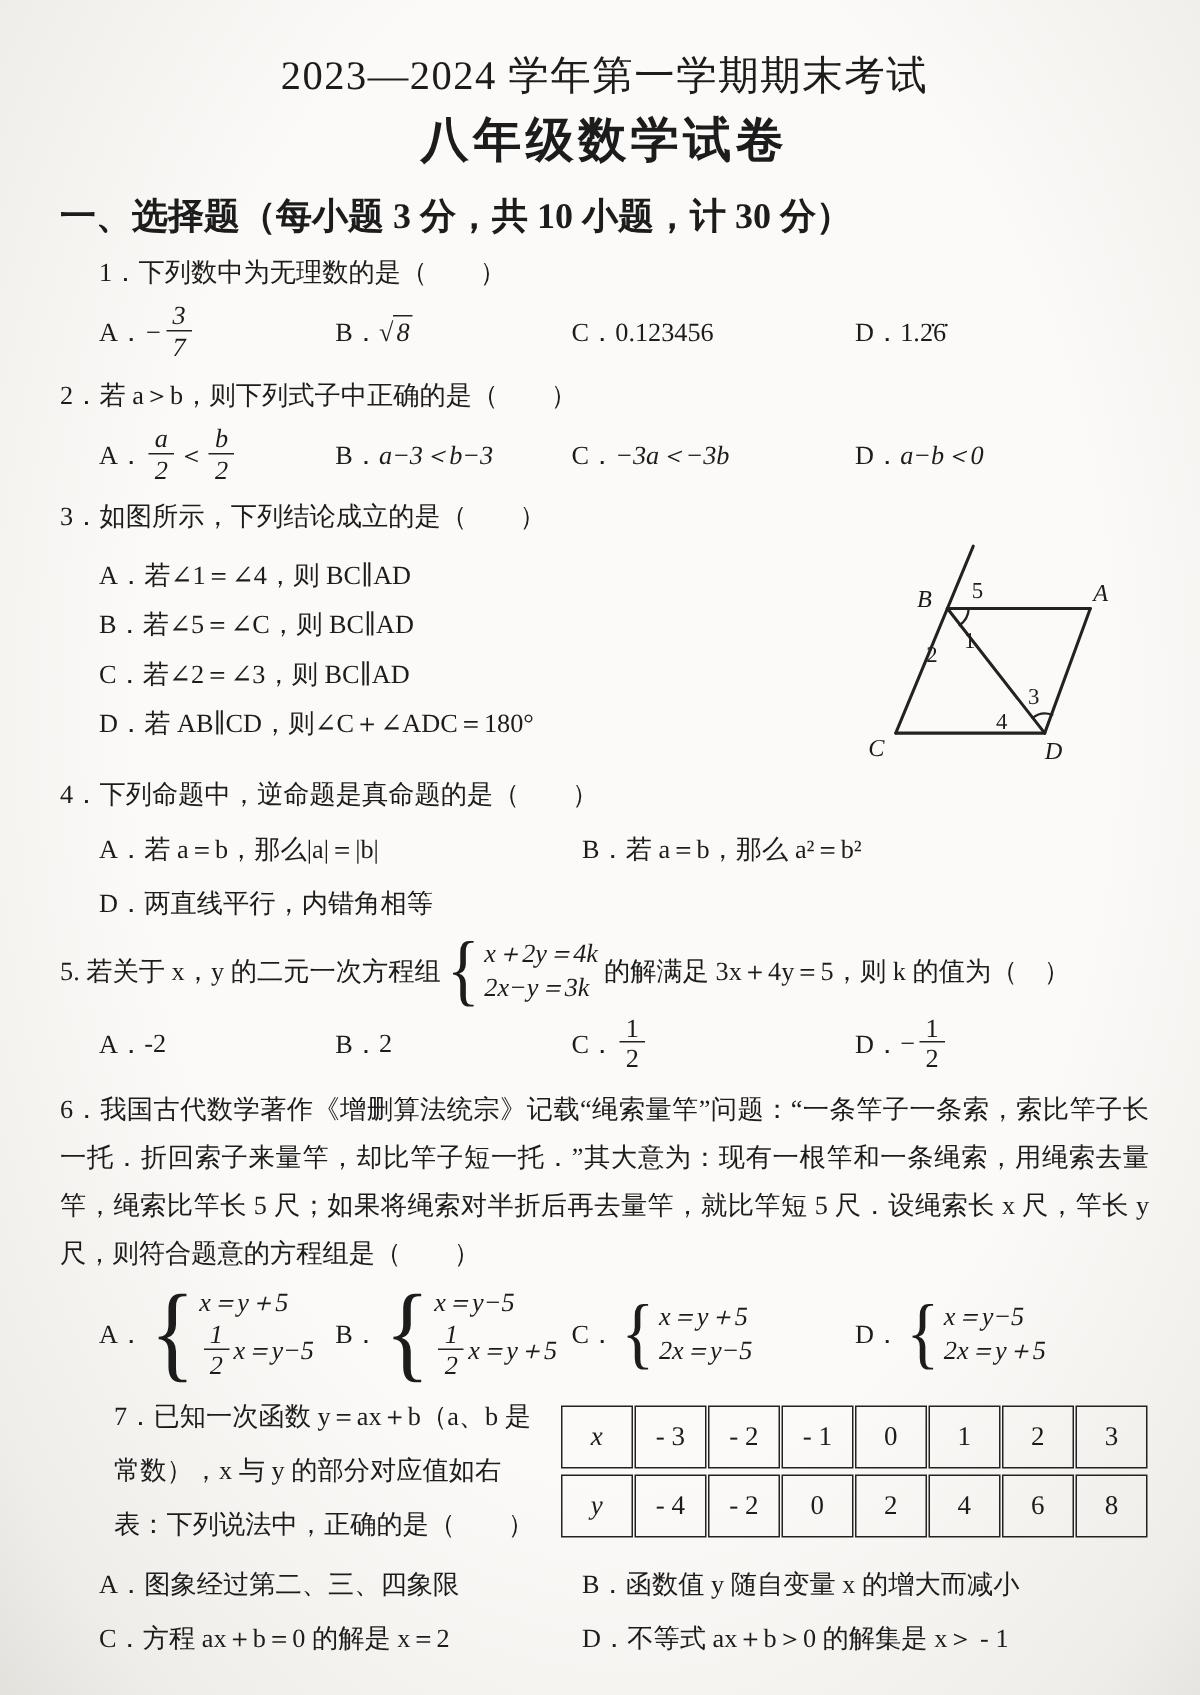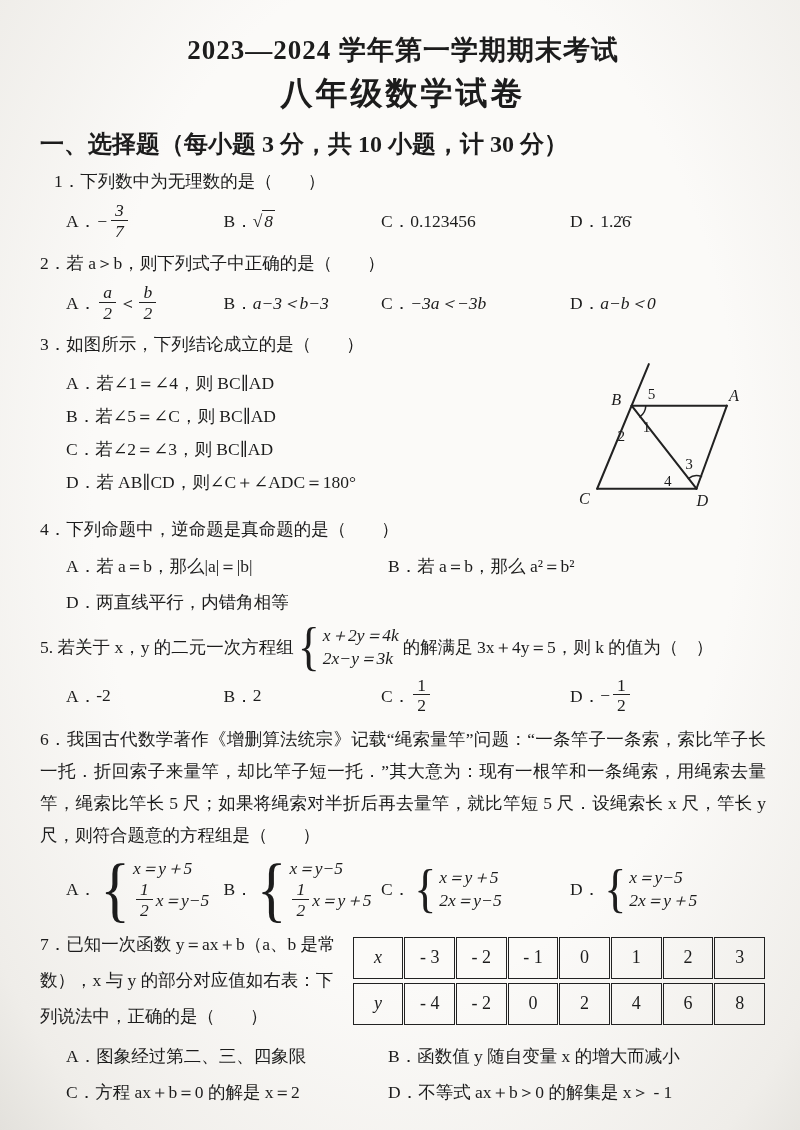"2023—2024 学年第一学期期末考试" .title1 { font-weight: 700 -> 400 }
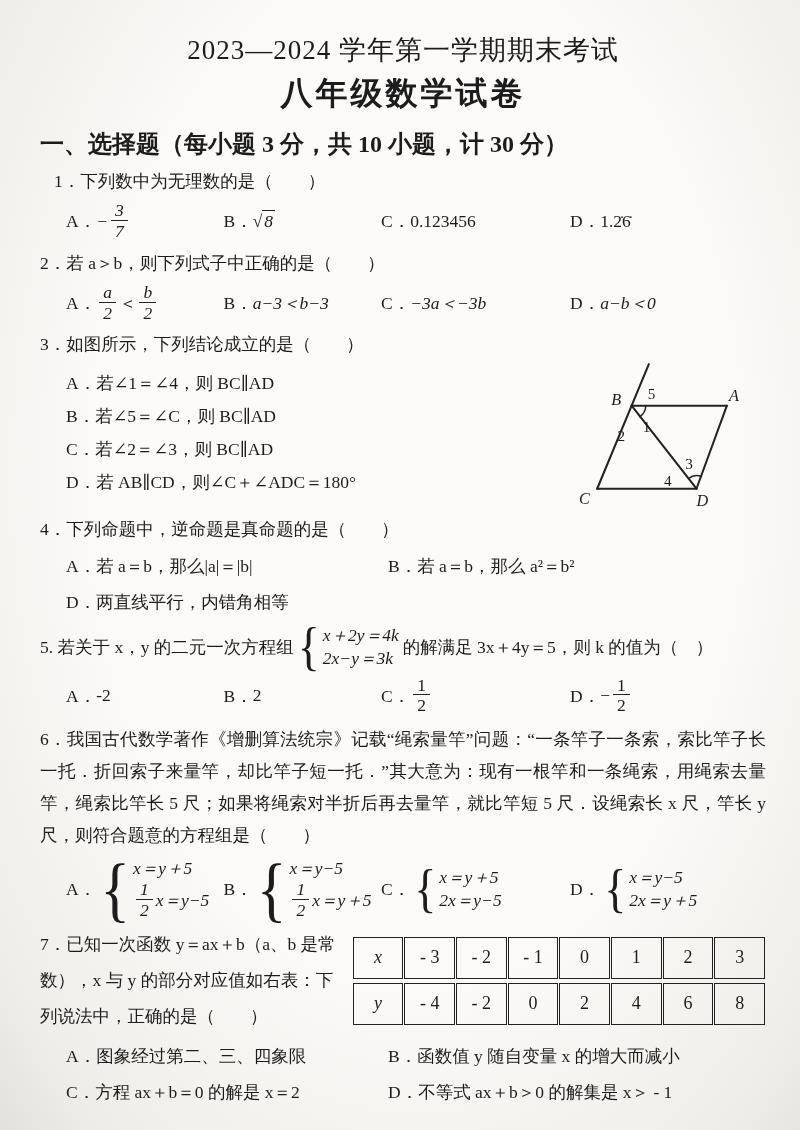"1．下列数中为无理数的是（ ）" .indent { margin-left: 14px -> 26px }
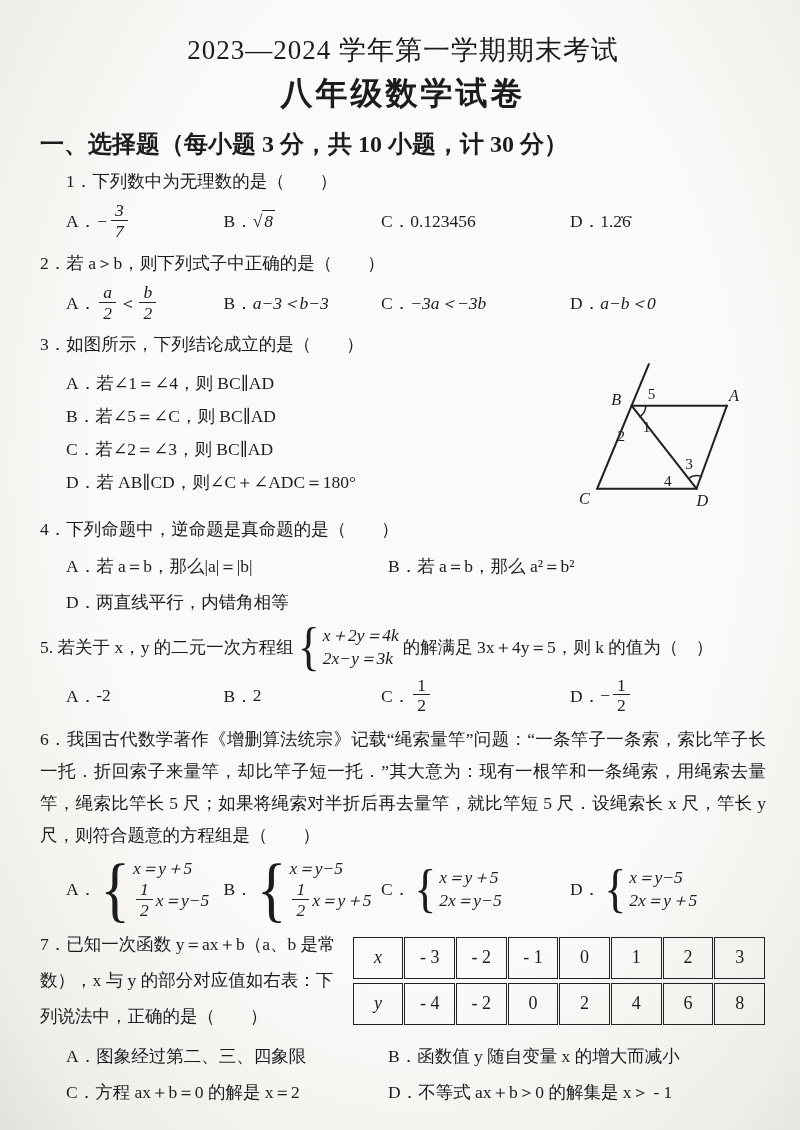"7．已知一次函数 y＝ax＋b（a、b 是常数），x 与 y" .q7-wrap { margin-left: none -> 36px }
